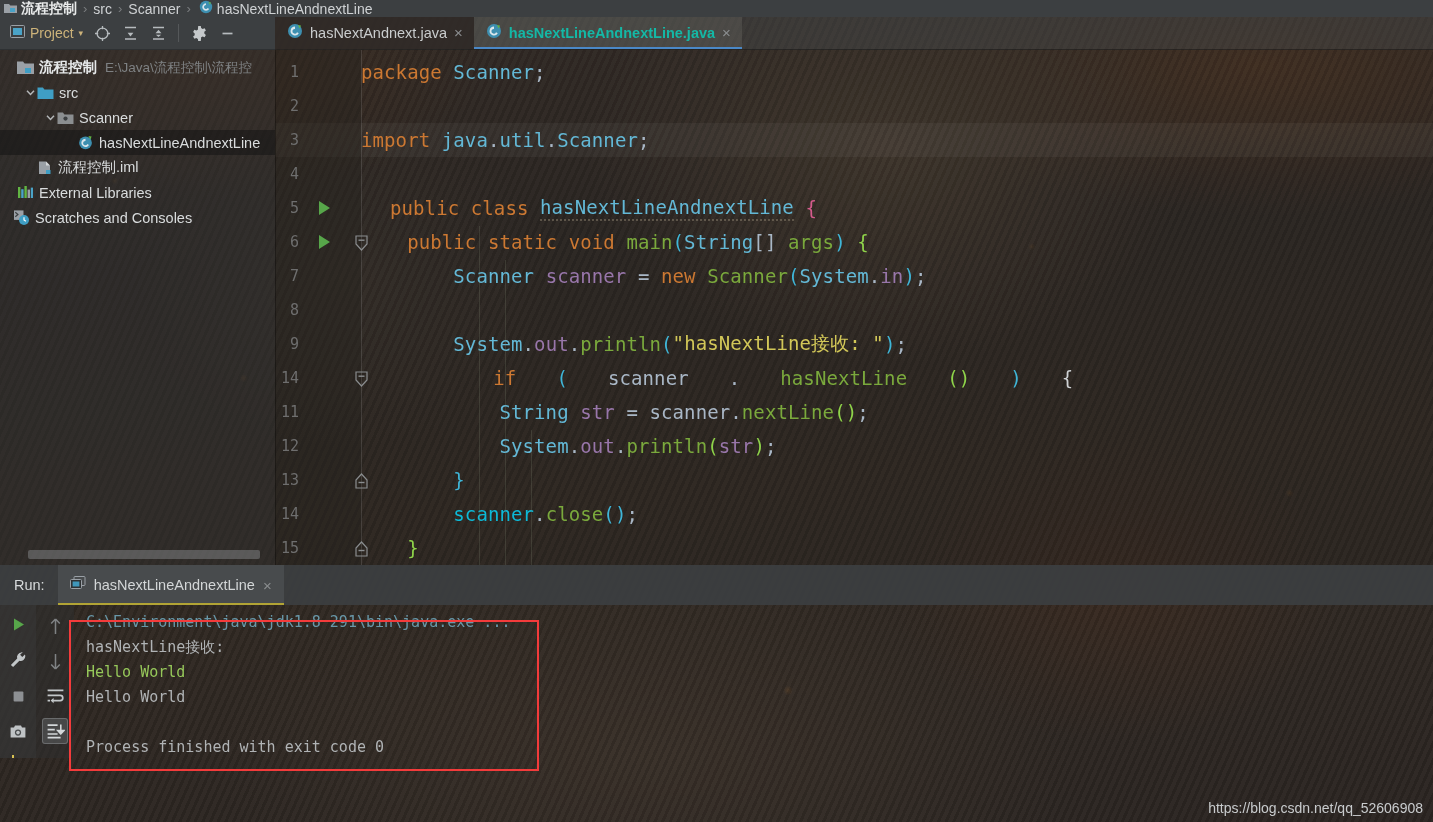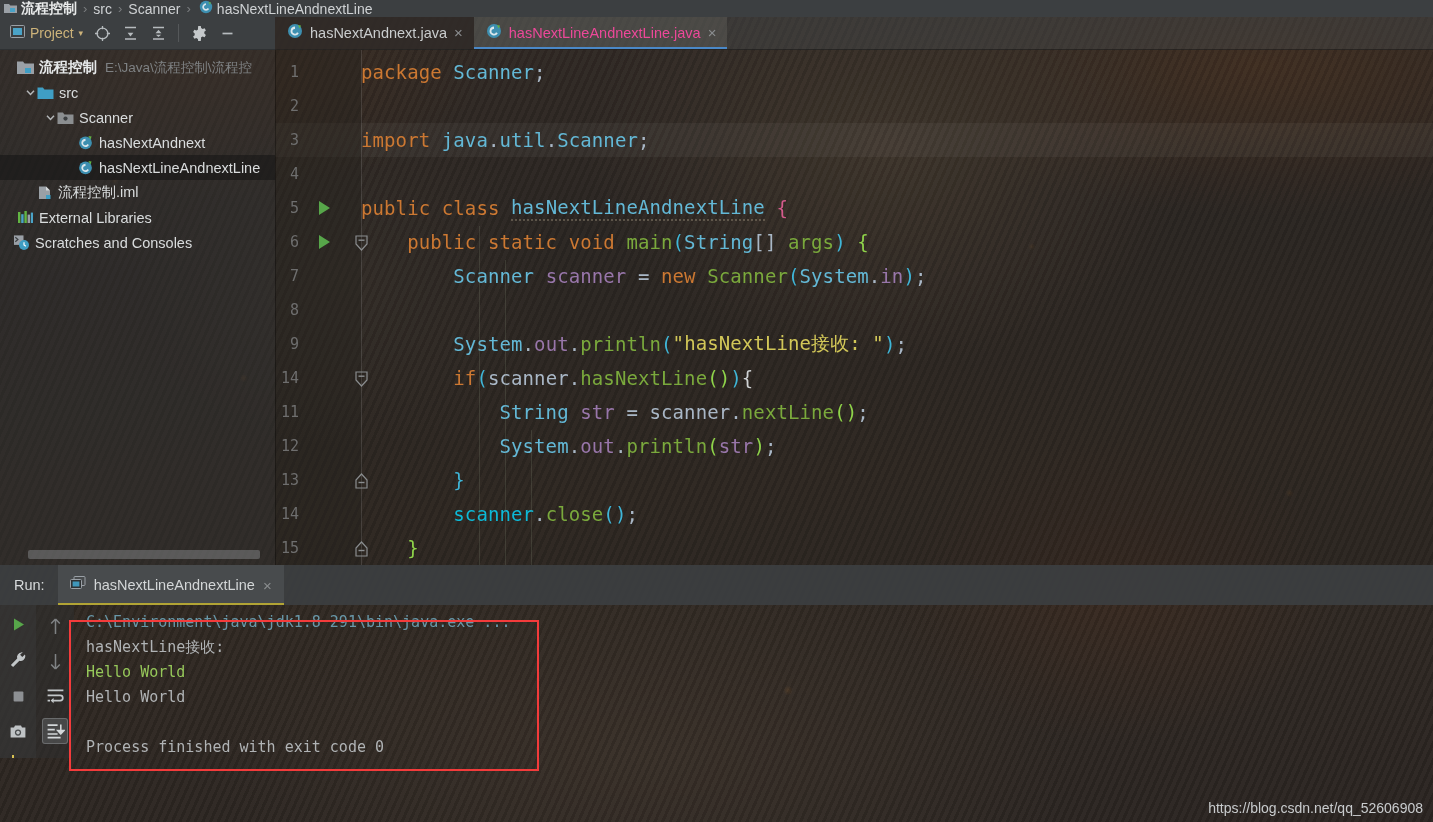"hasNextLineAndnextLine.java" .etab.active .nm { color: #ec4899 -> #14b8a6; font-weight: none -> bold }
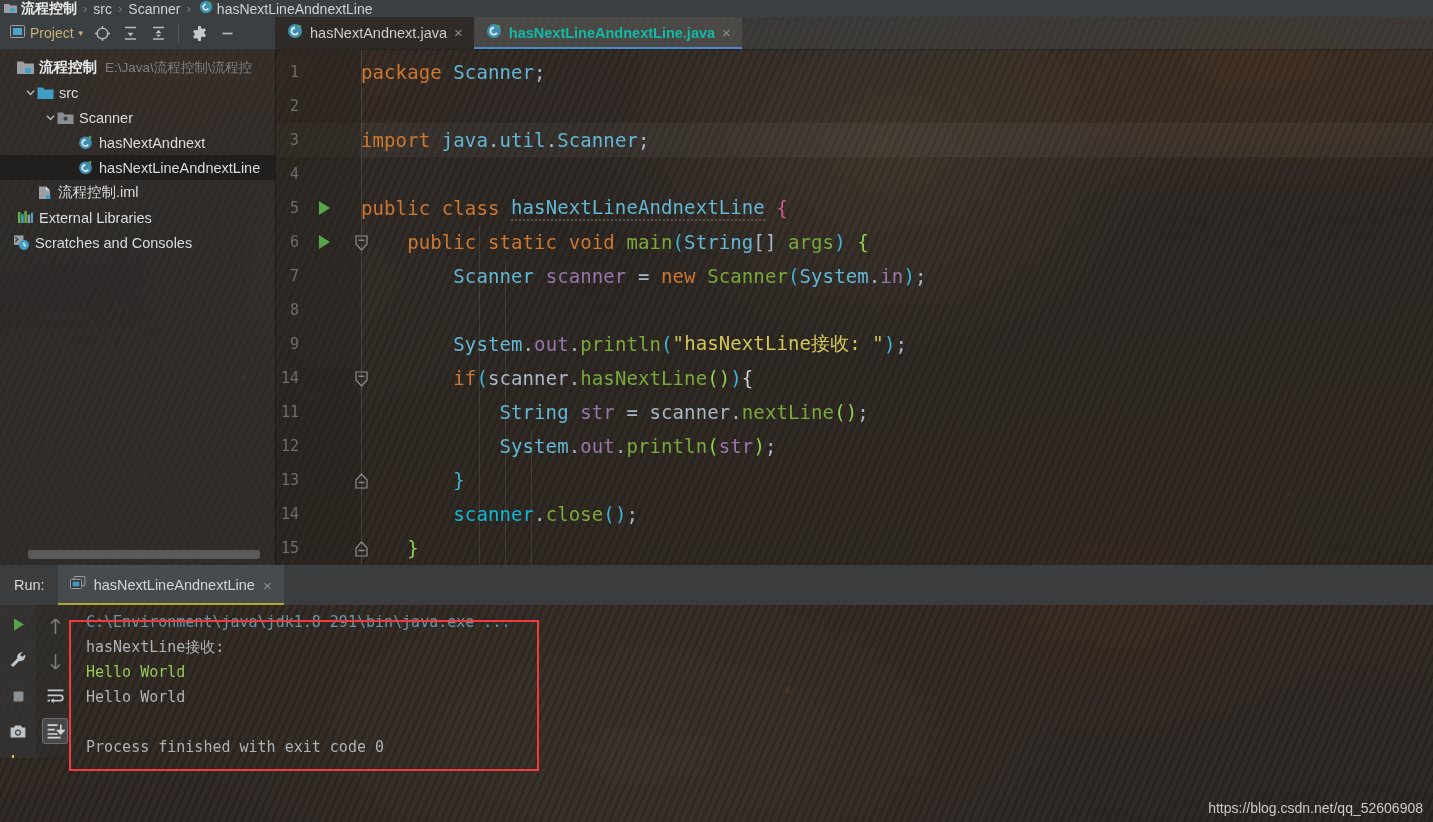"hasNextAndnext" div.node { html: <div> <span></span> <span> <svg> <circle></circle> <path></path> <path></path> </svg> </span> <span>hasNextAndnext</span> </div> -> none }
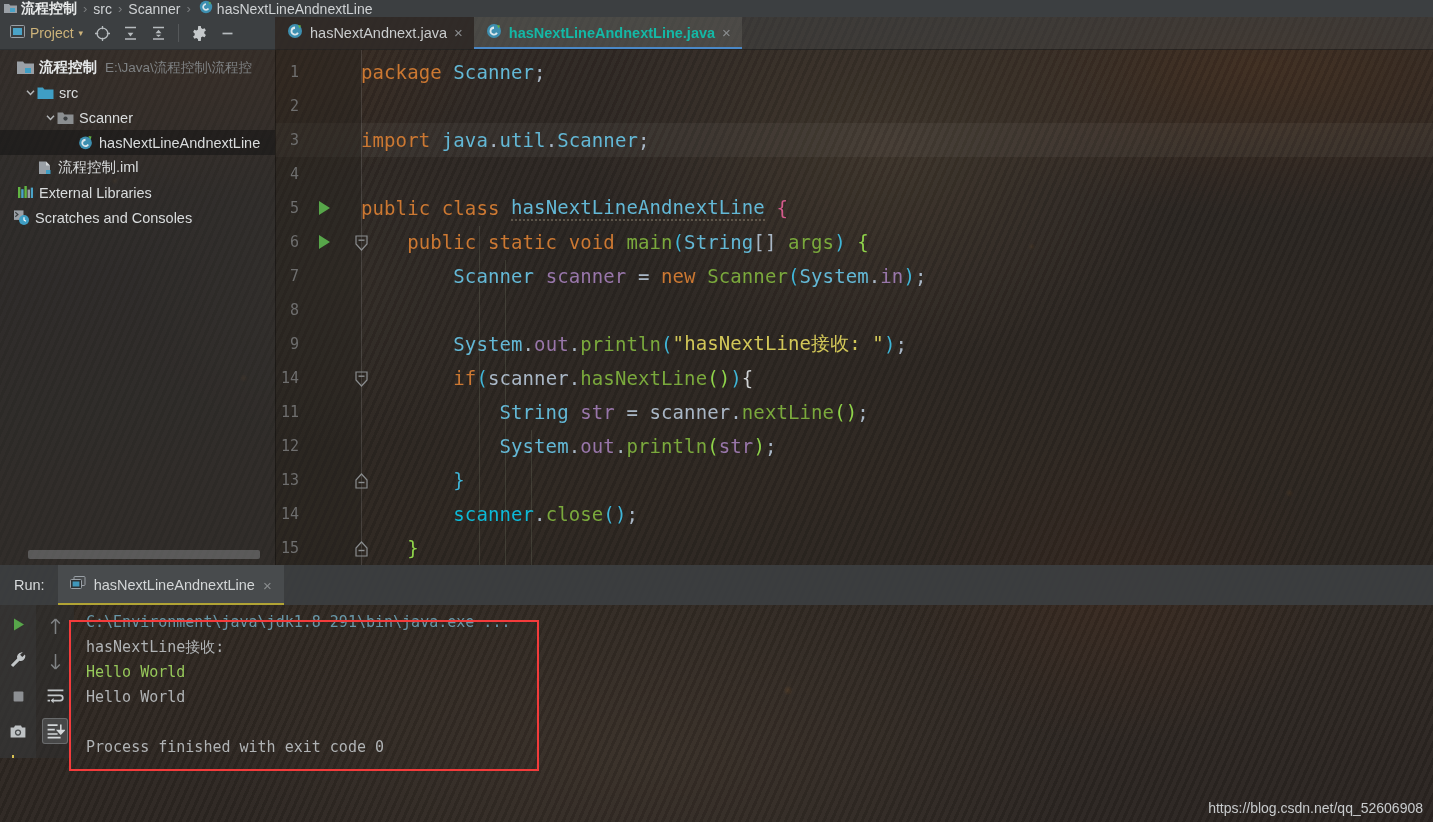"public class" div.cline { margin-left: none -> 29px }
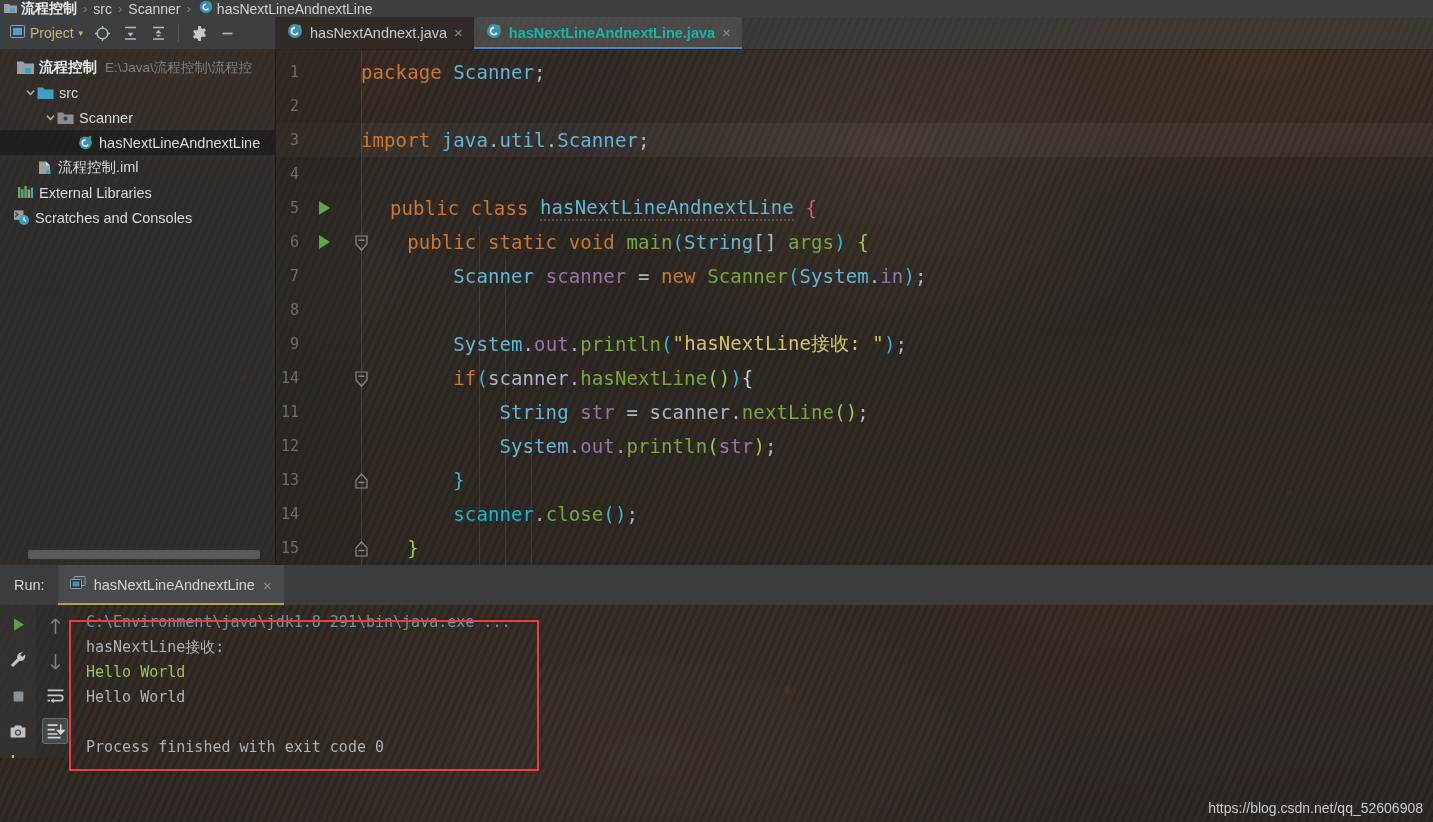"if" div.cline { gap: none -> 40px }
